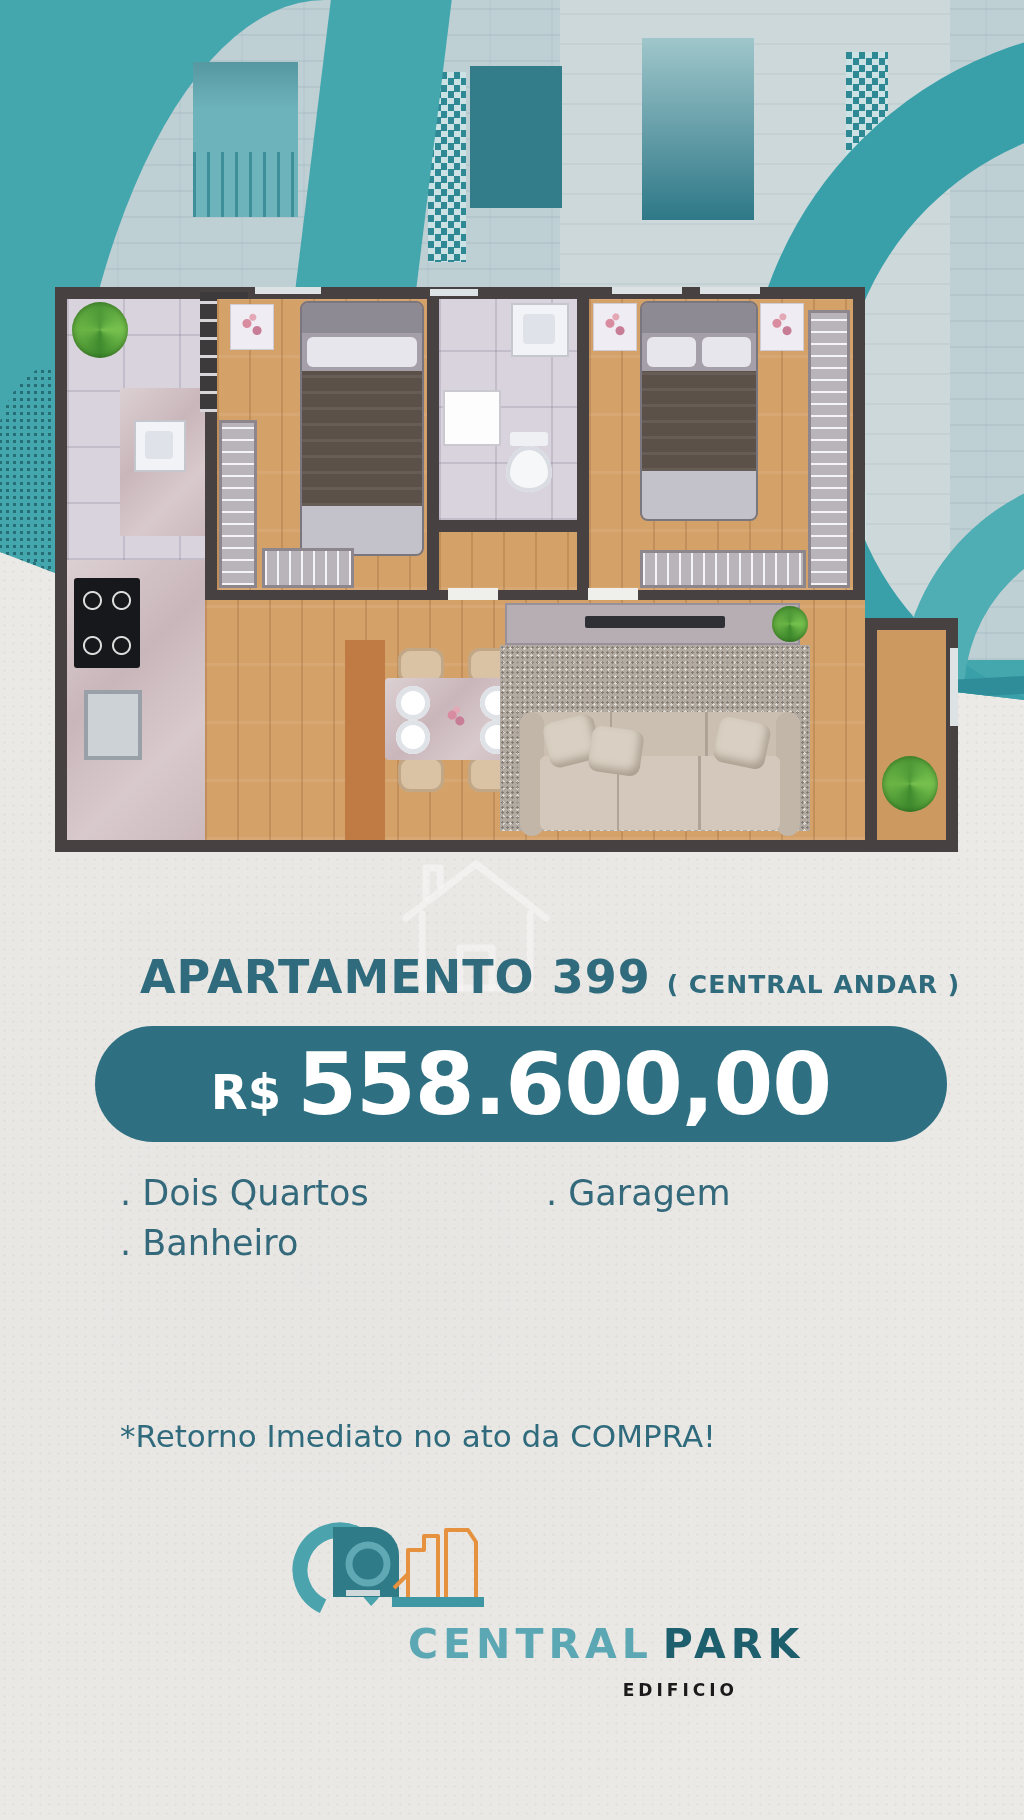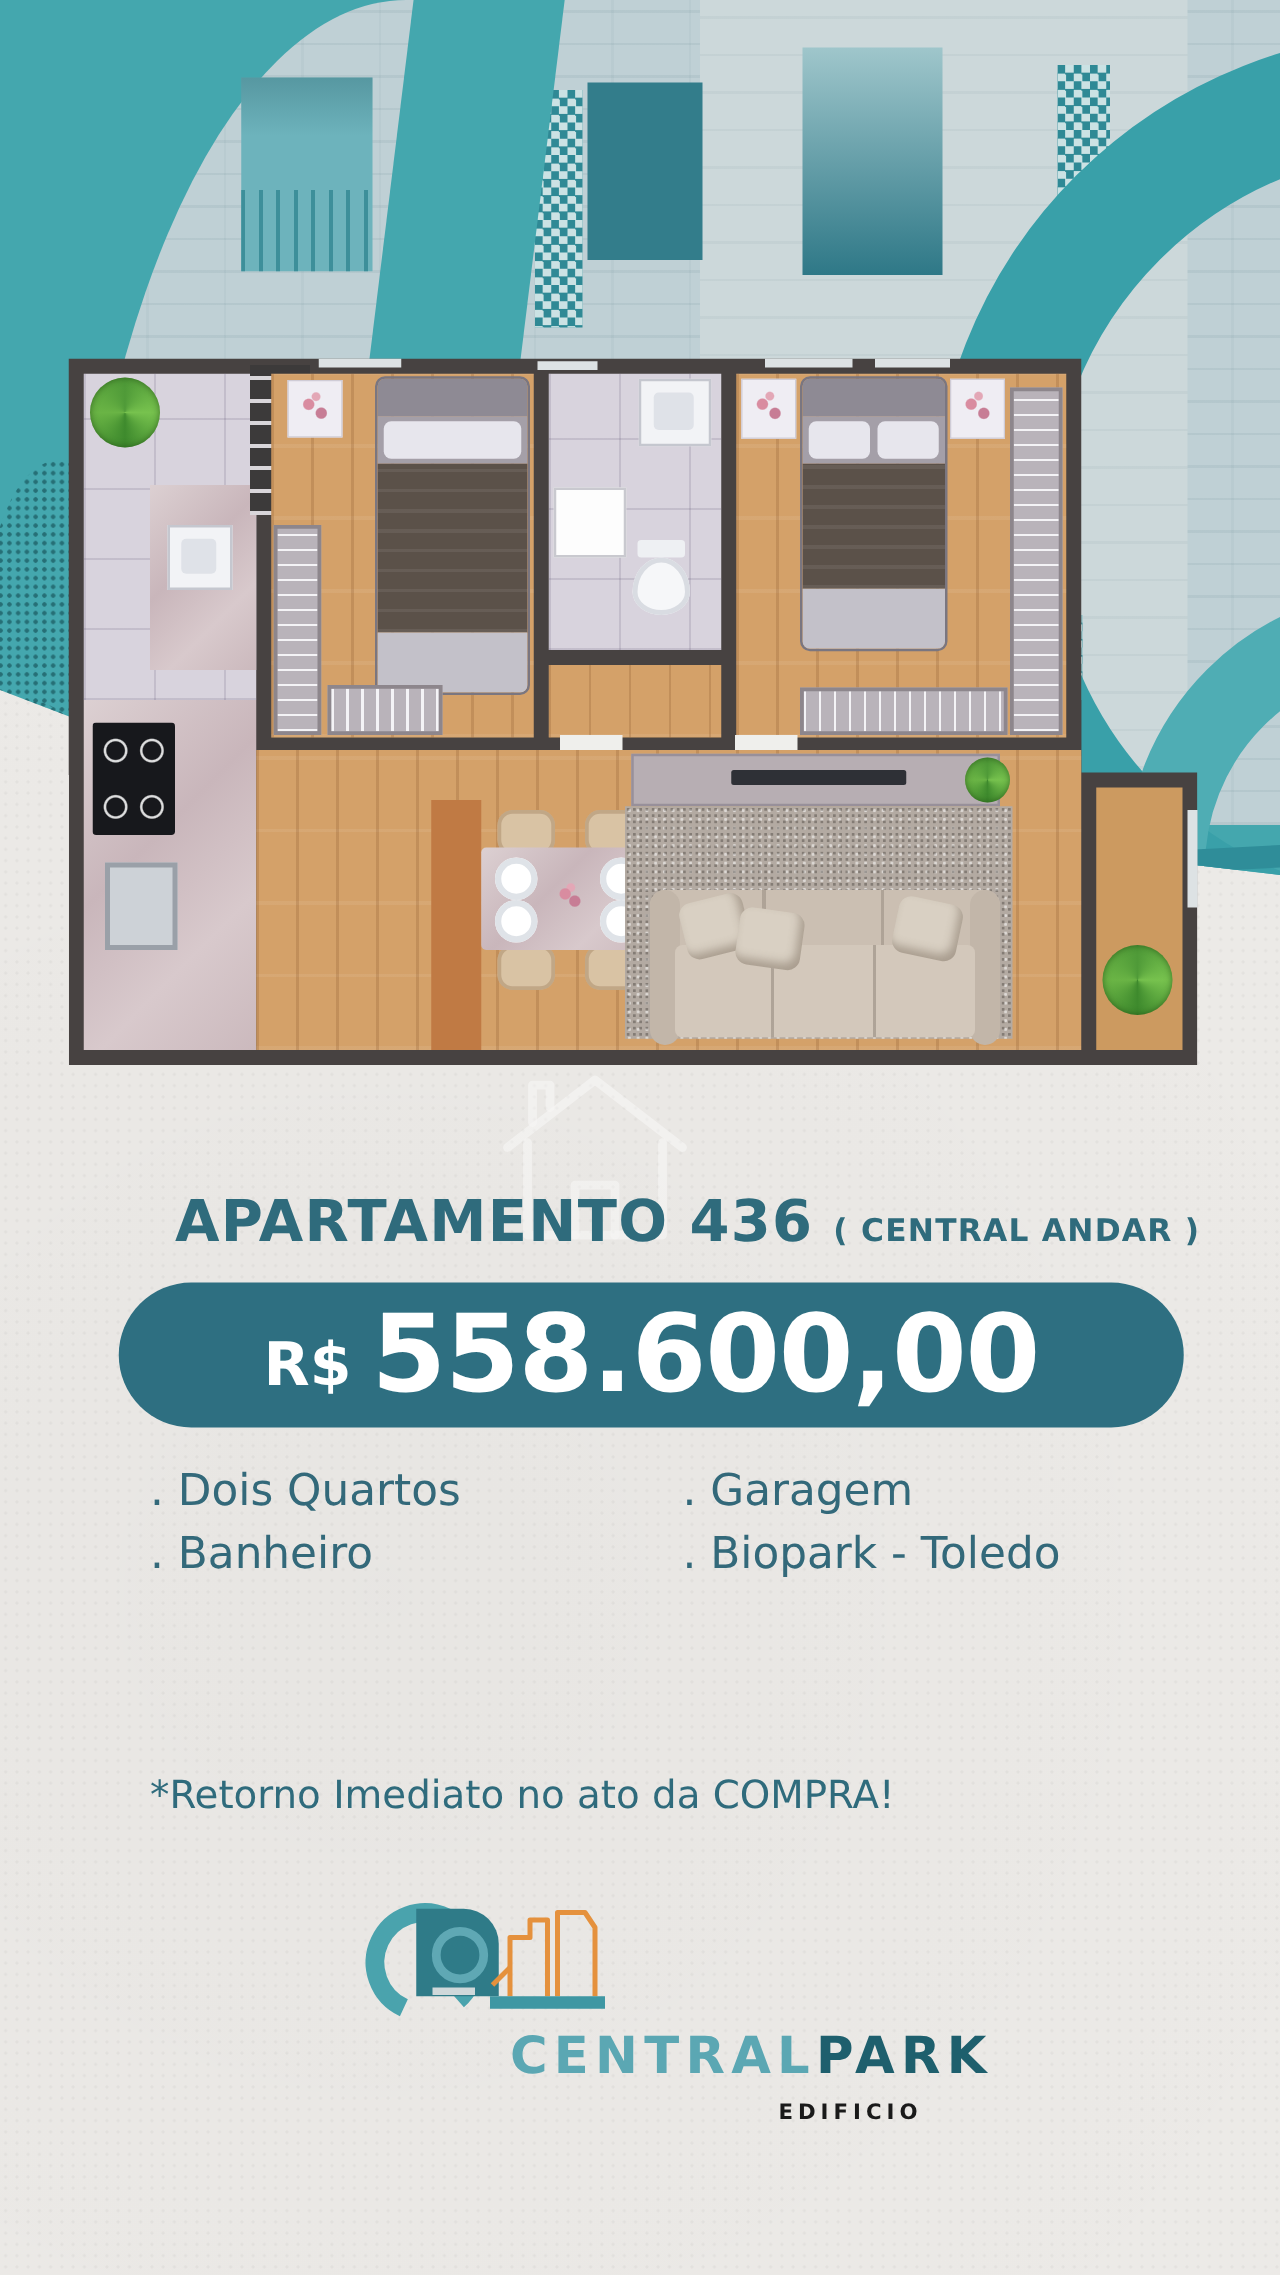"APARTAMENTO 436" span.main { text: 436 -> 399 }
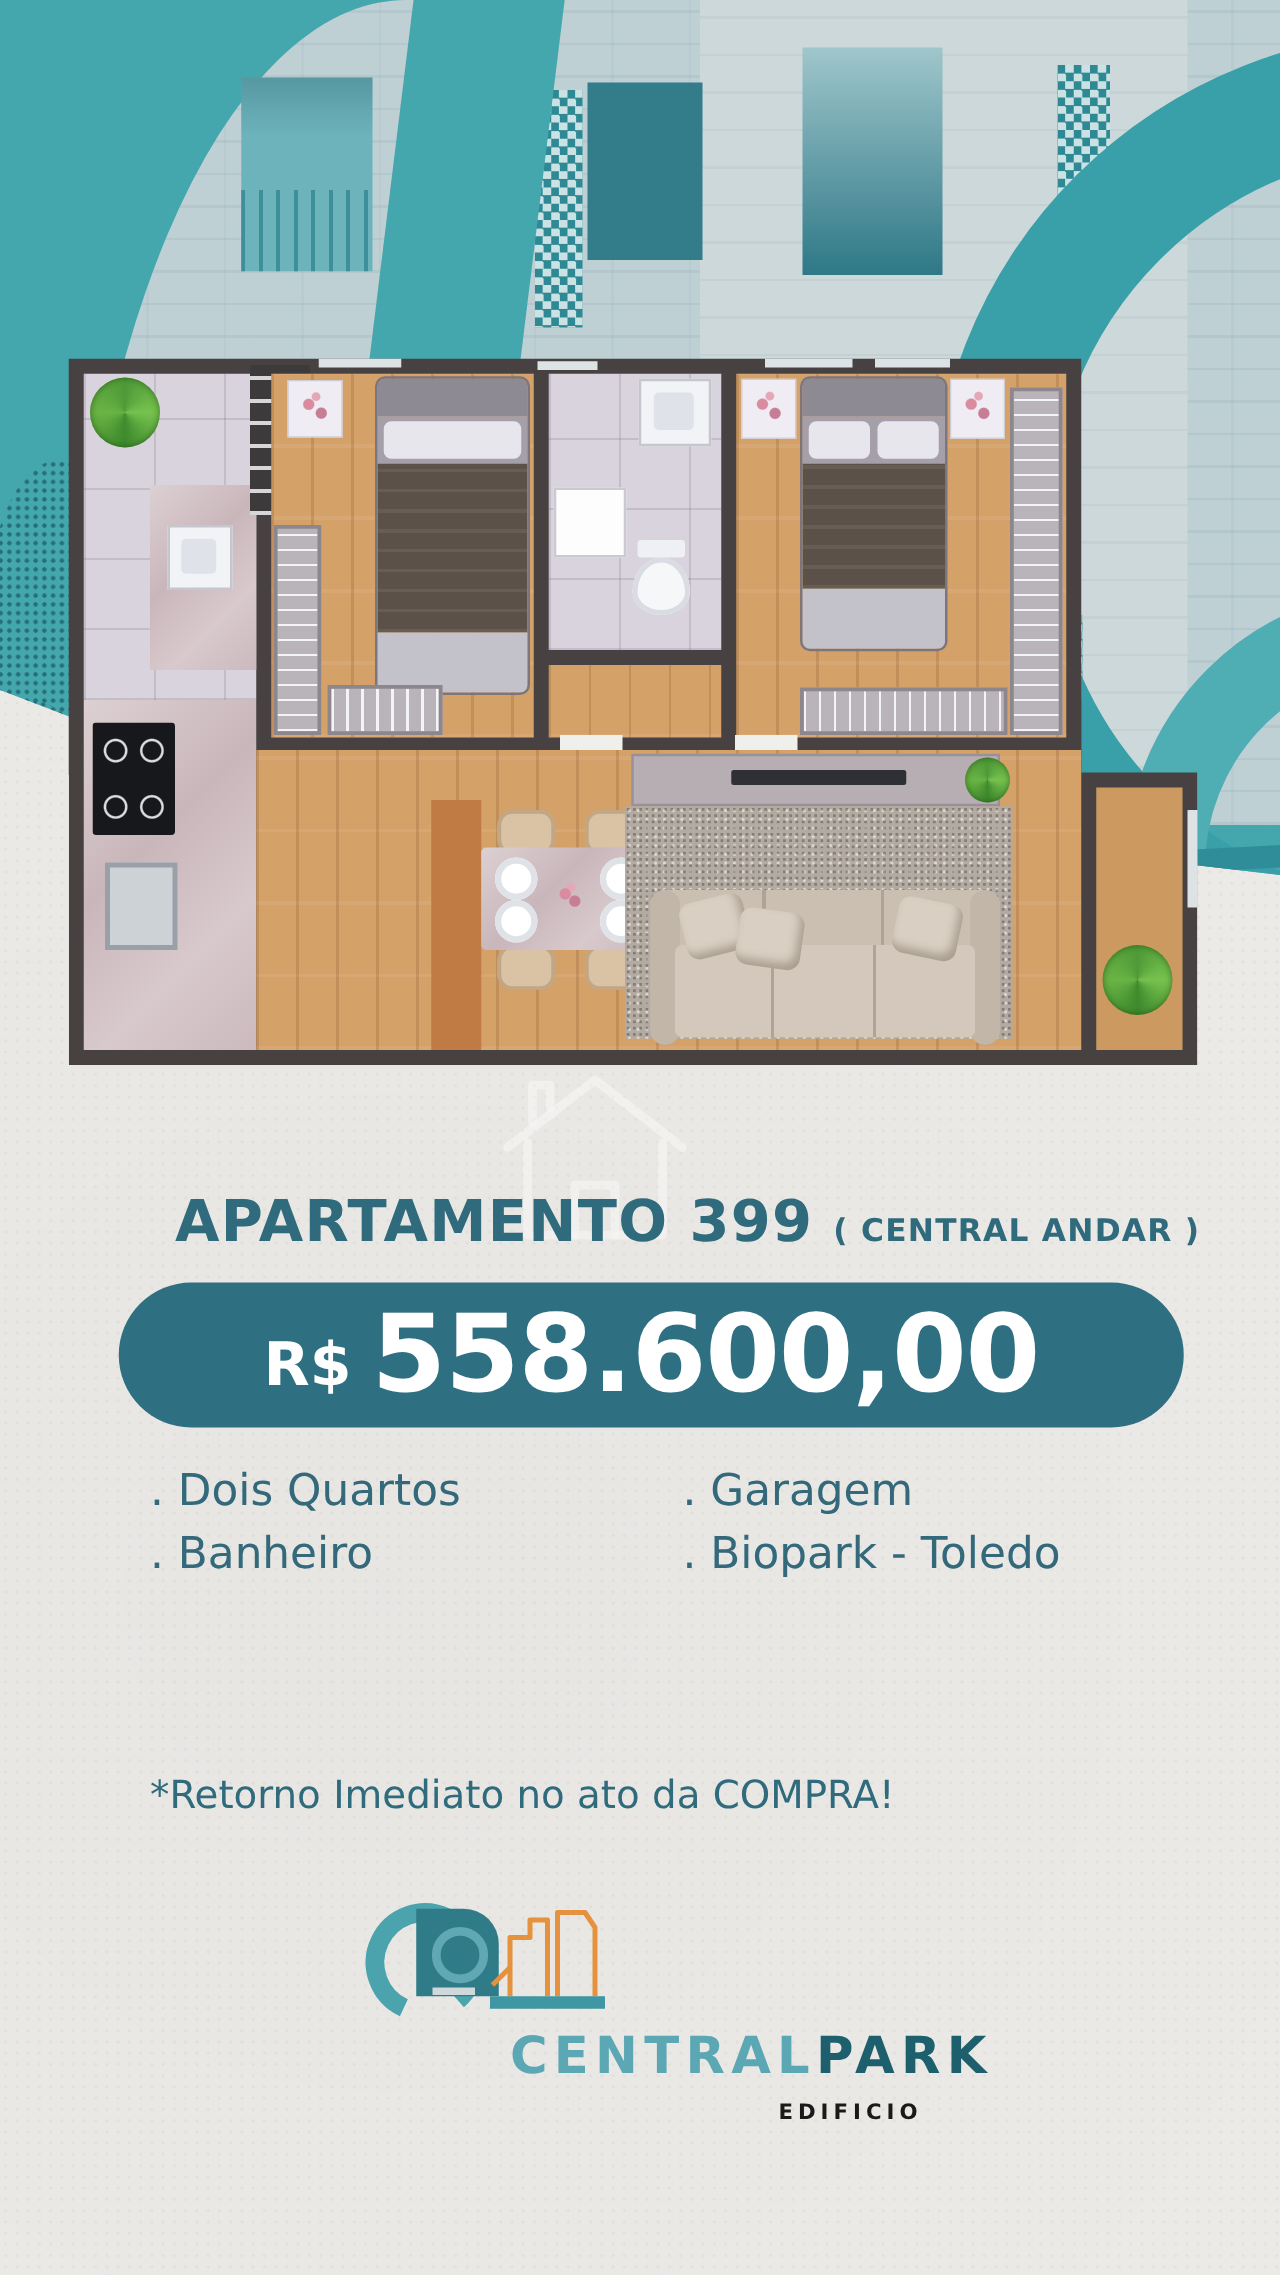". Biopark - Toledo" div { html: <div>. Biopark - Toledo</div> -> none }
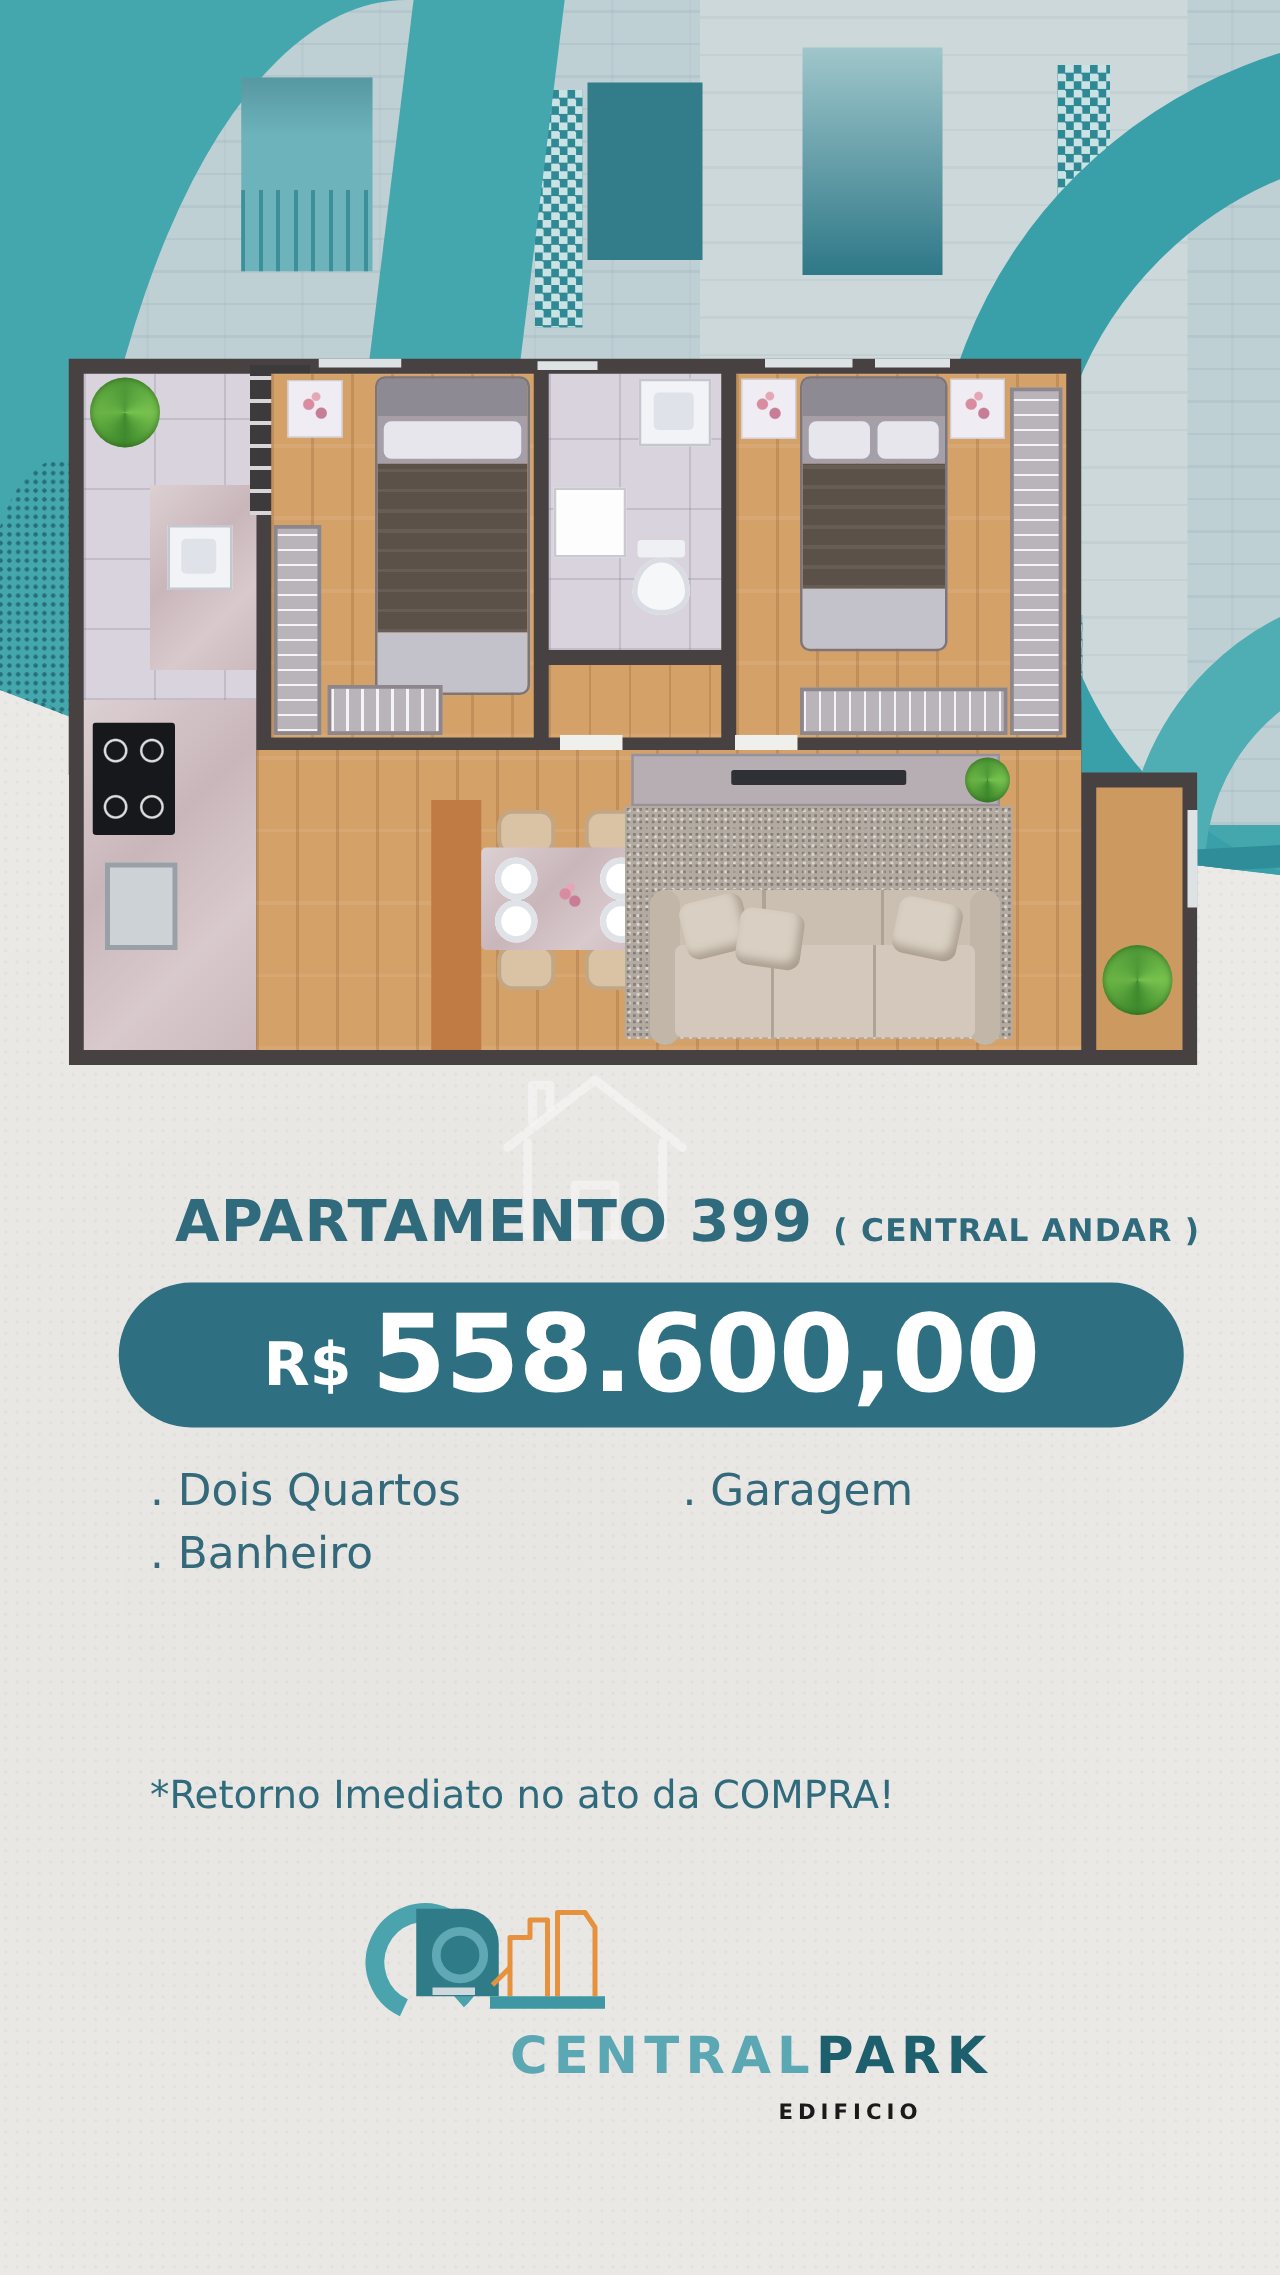"PARK" .brandtext .p2 { margin-left: none -> 10px }
